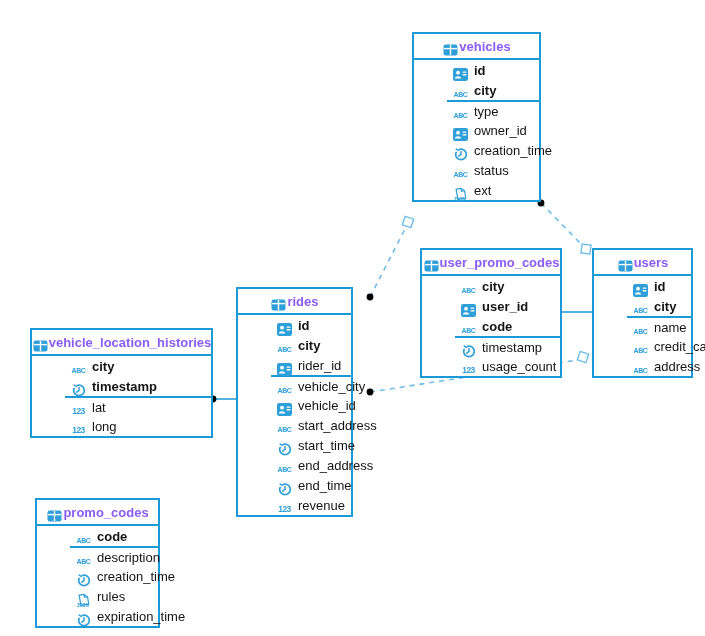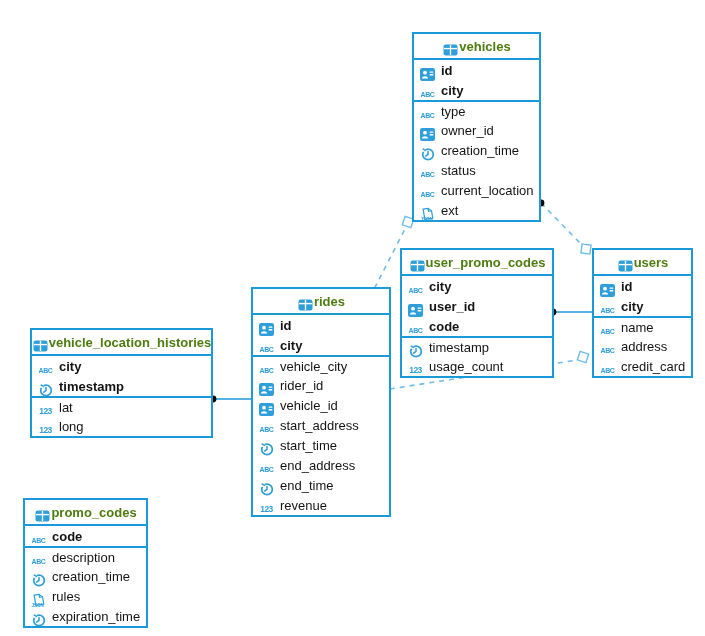"vehicles" .er-header { color: #4d7c0f -> #8b5cf6 }
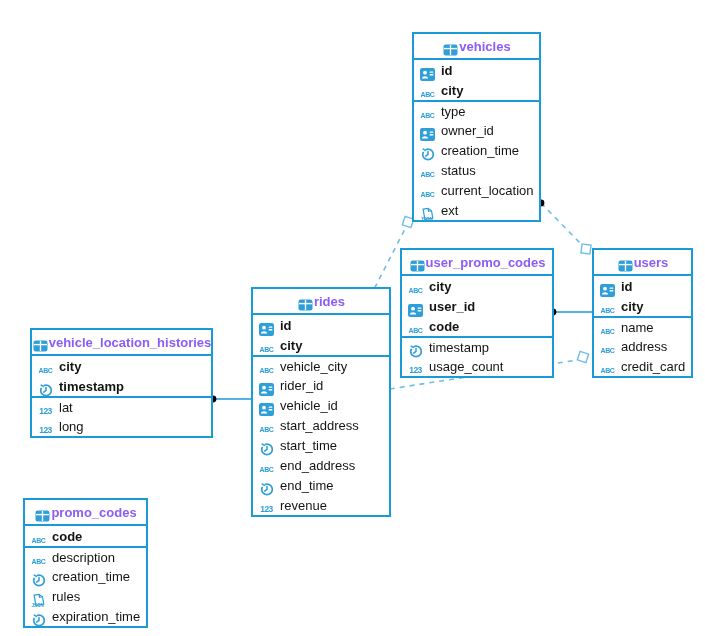"id" .er-body { padding-left: none -> 33px }
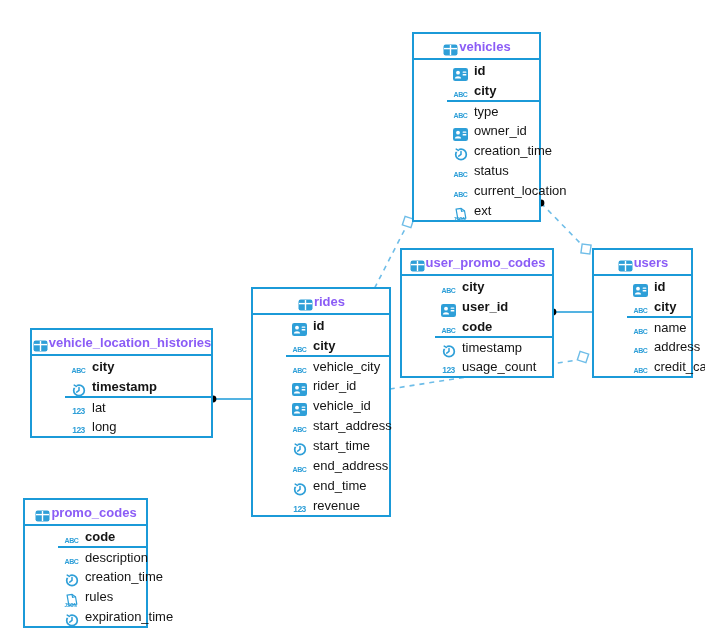"current_location" div.col-row { html: <div> <span> <span>ABC</span> </span> <span>current_location</span> </div> -> none }
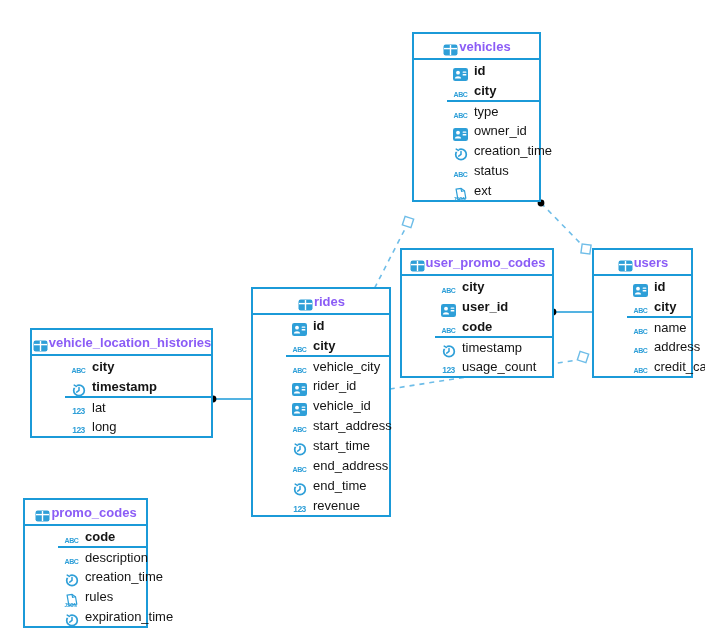"user_promo_codes" div.er-table { left: 400px -> 420px; width: 154px -> 142px }
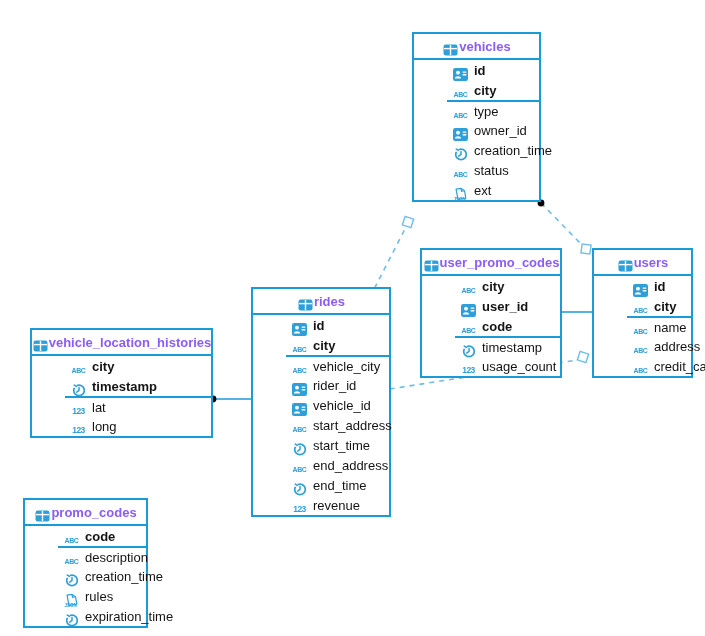"rides" div.er-table { left: 251px -> 236px; width: 140px -> 117px }
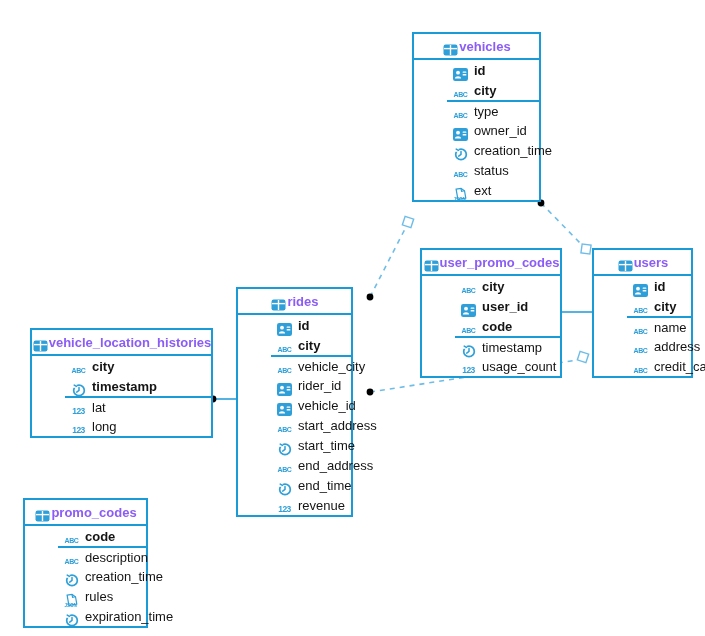"address" div.col-row { order: before "credit_card" -> after "credit_card" }
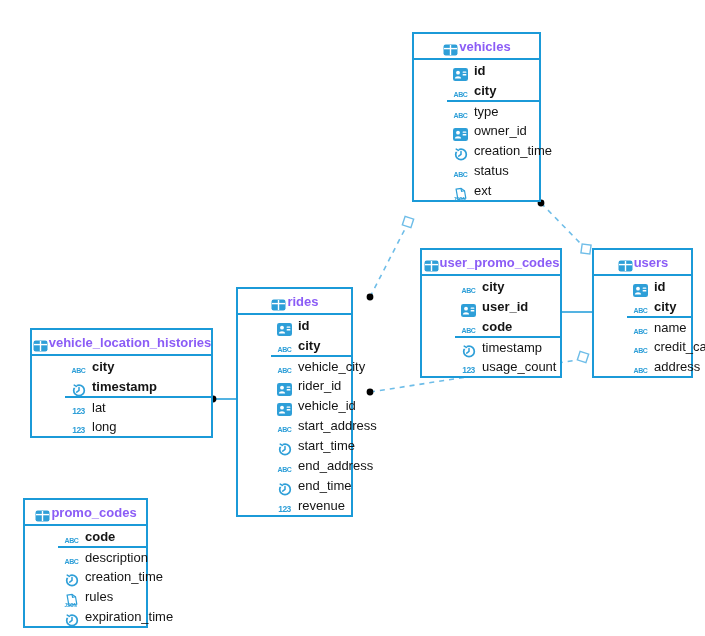"vehicle_city" div.col-row { order: before "rider_id" -> after "rider_id" }
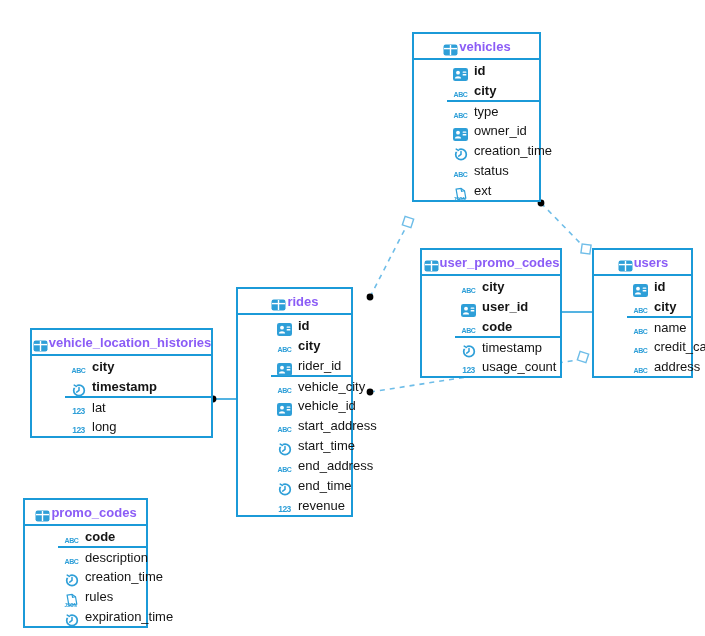"promo_codes" div.er-table { left: 23px -> 35px }
